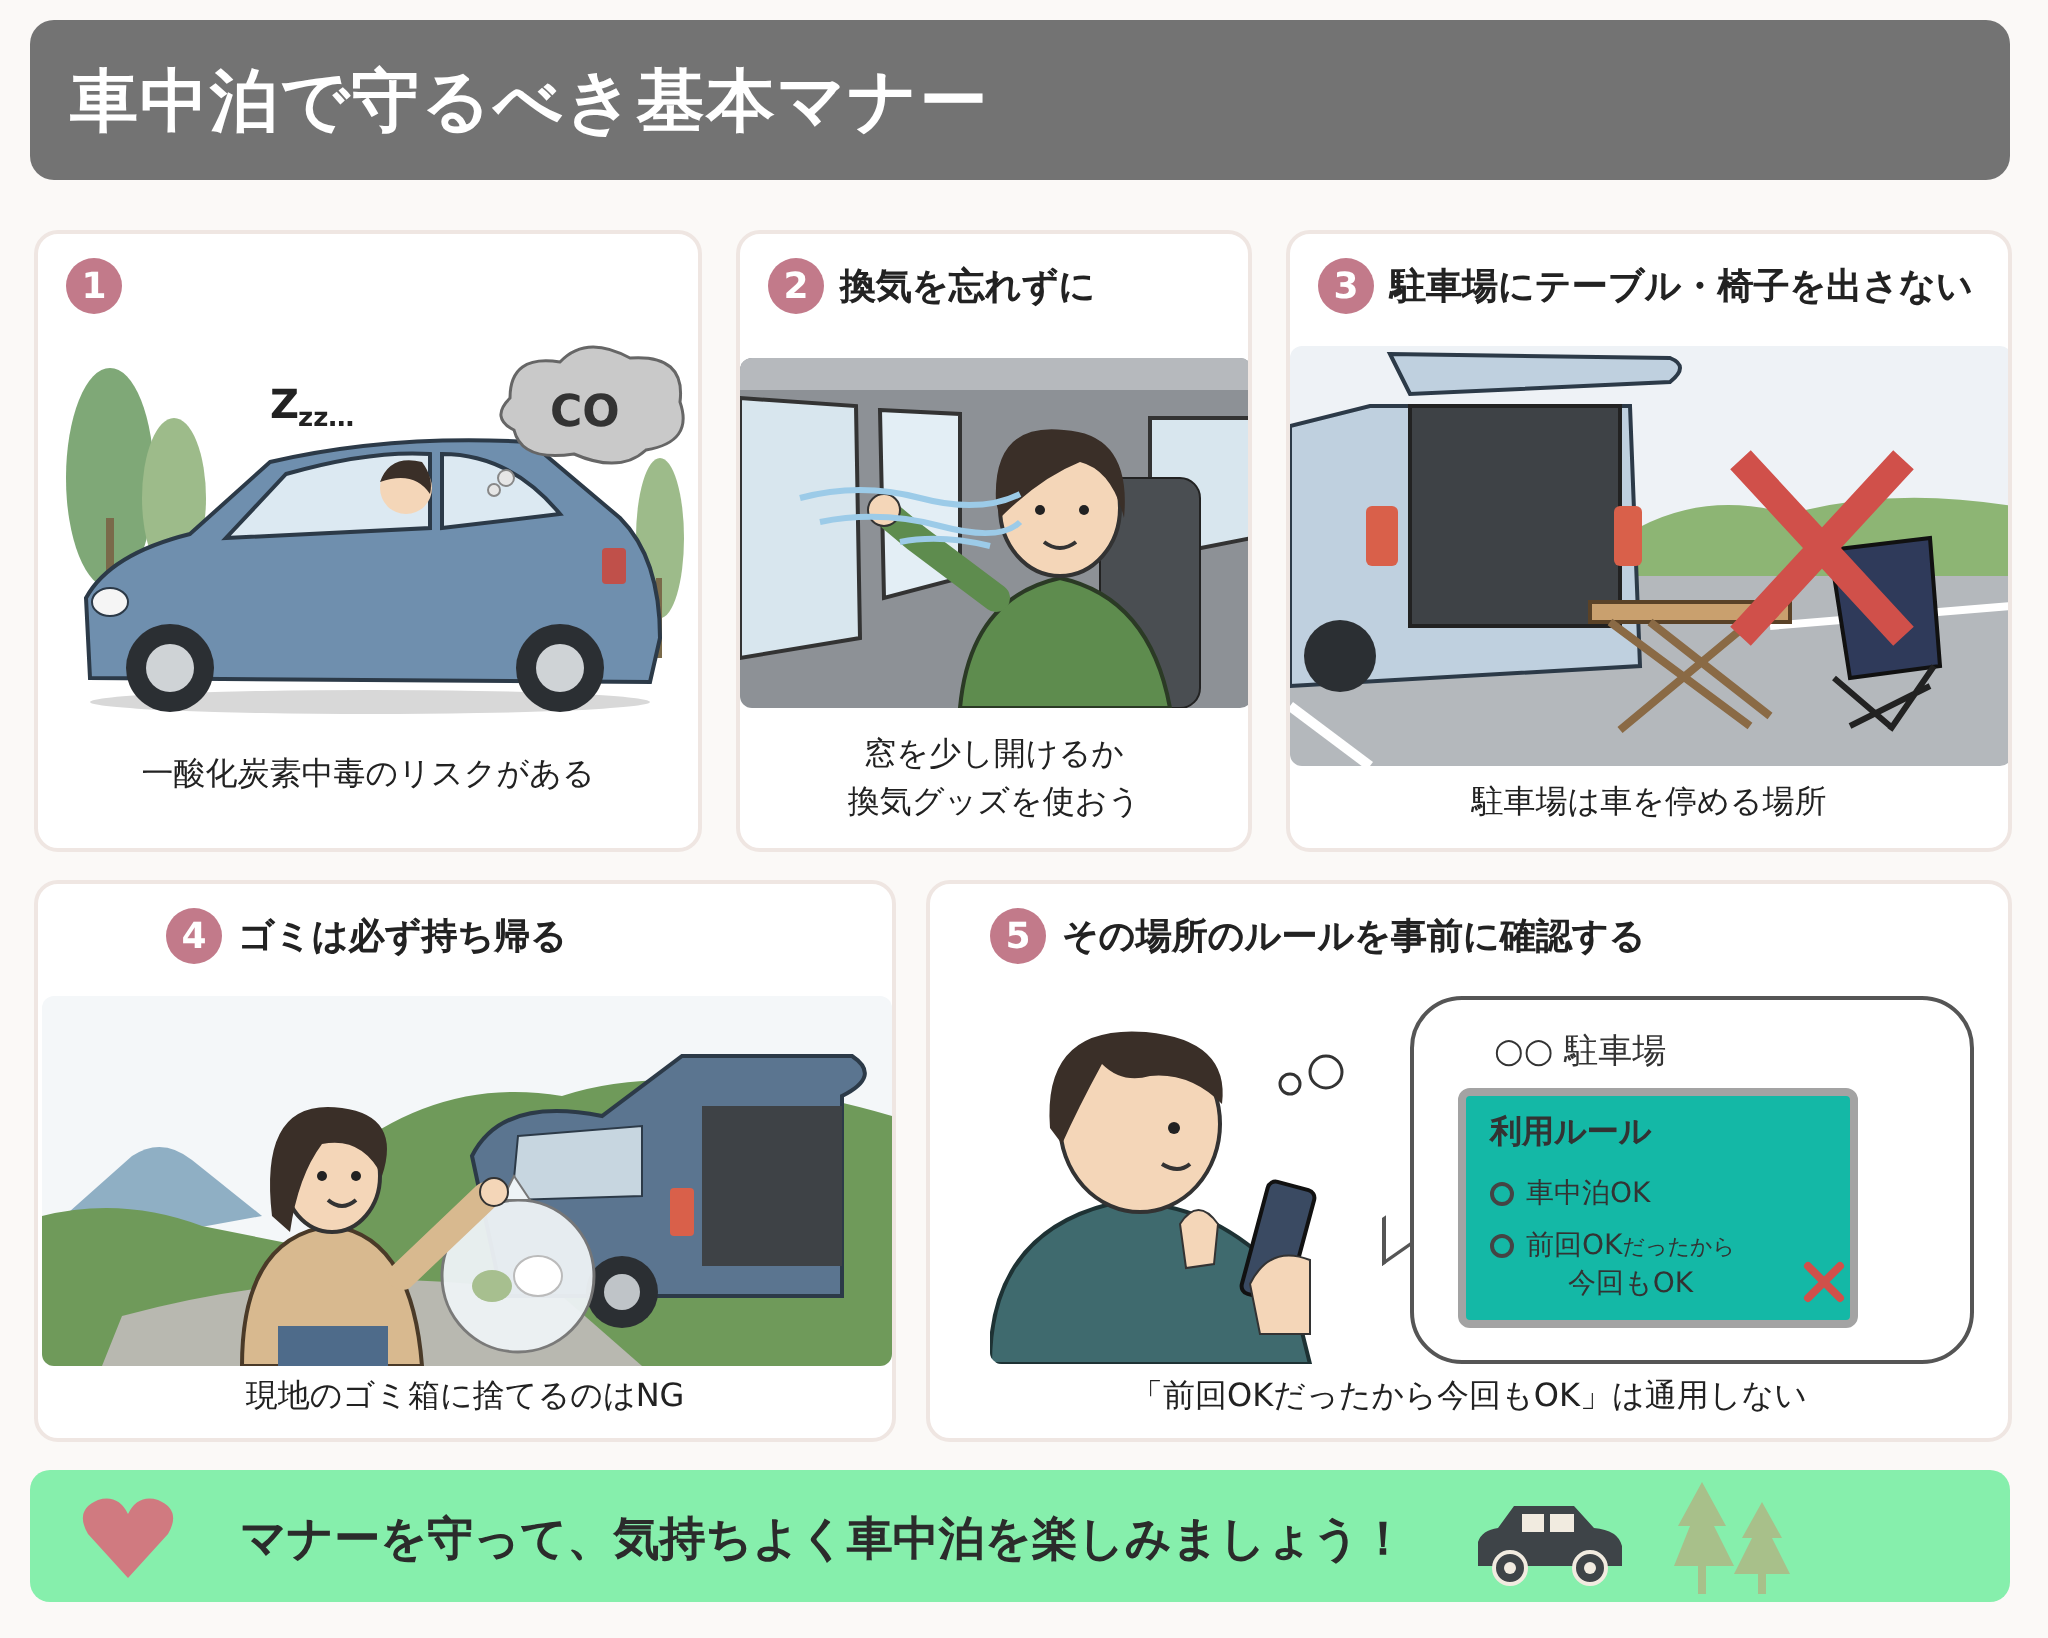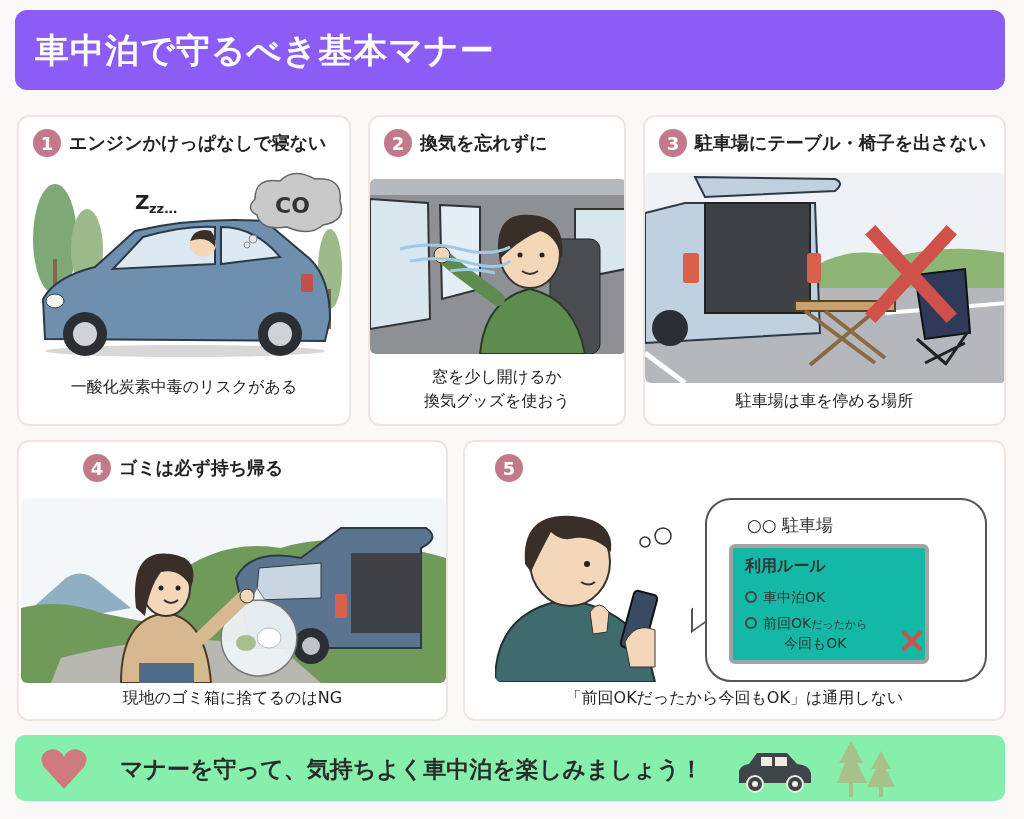"車中泊で守るべき基本マナー" .title-banner { background: #8b5cf6 -> #737373 }
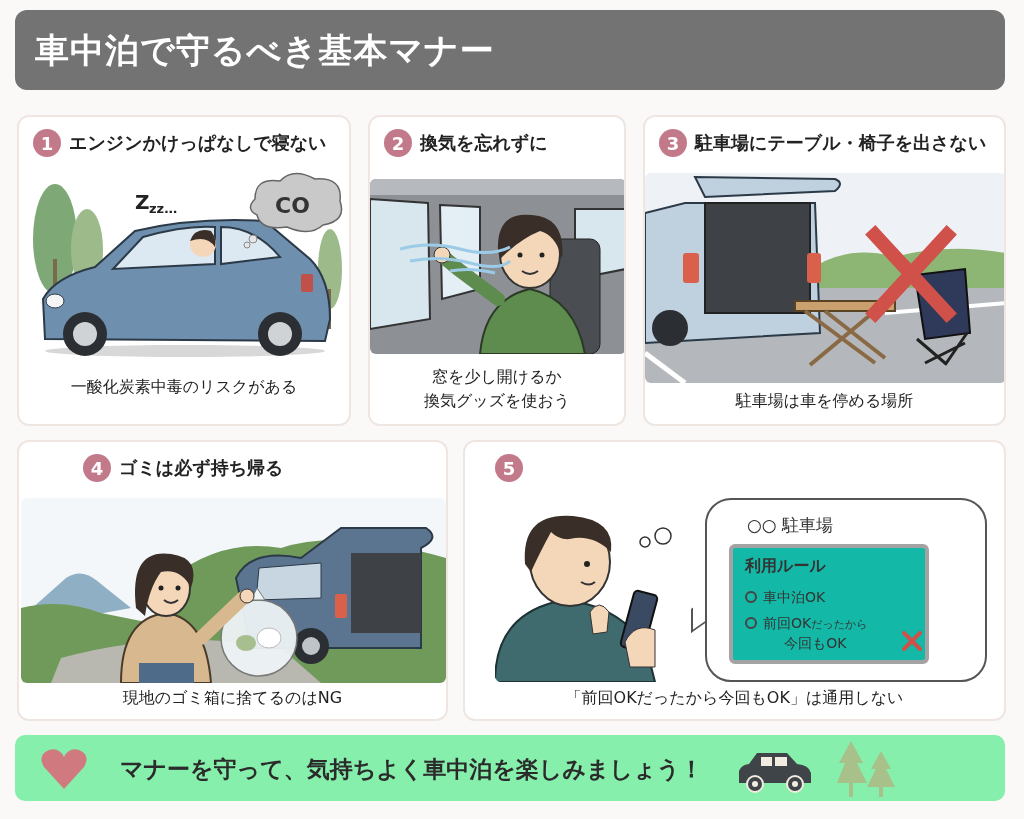"エンジンかけっぱなしで寝ない" div.head-text { html: <div>エンジンかけっぱなしで寝ない</div> -> none }
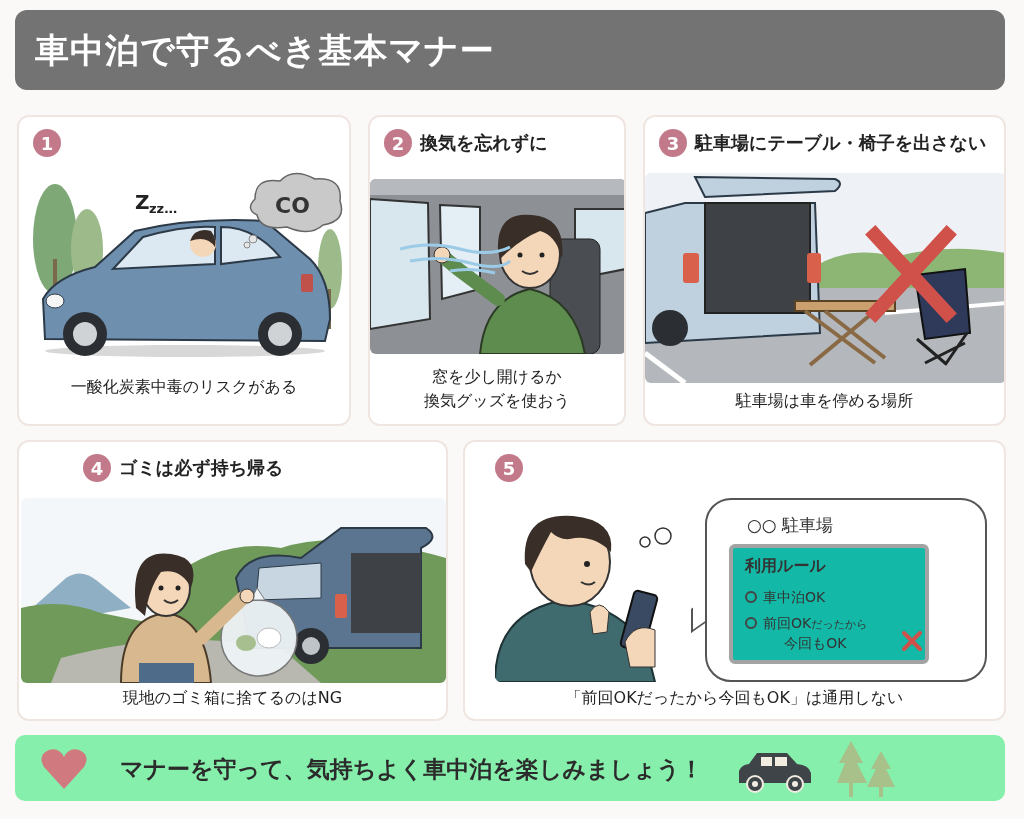"その場所のルールを事前に確認する" div.head-text { html: none -> <div>その場所のルールを事前に確認する</div> }
